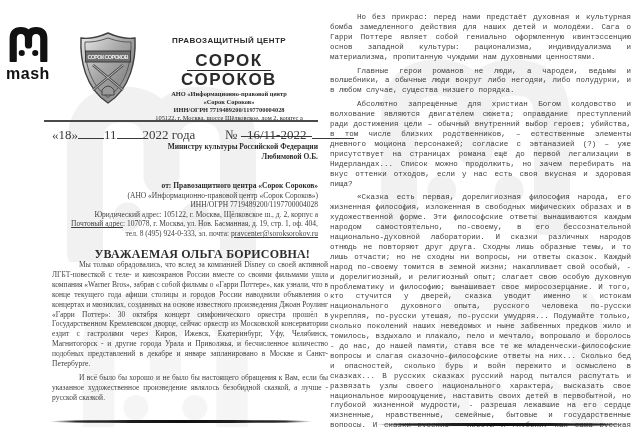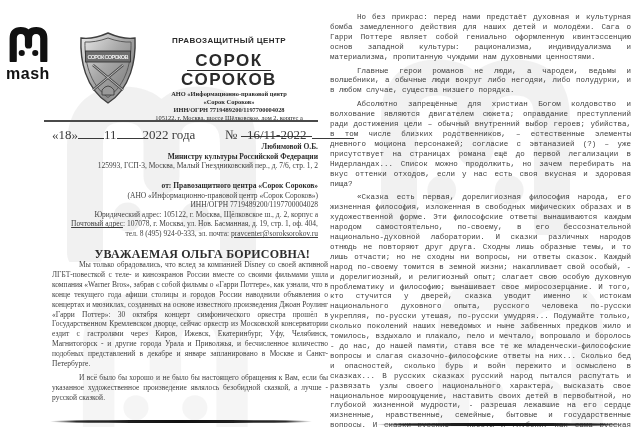"Любимовой О.Б." div.b { order: before "Министру культуры Российской Федерации" -> after "Министру культуры Российской Федерации" }
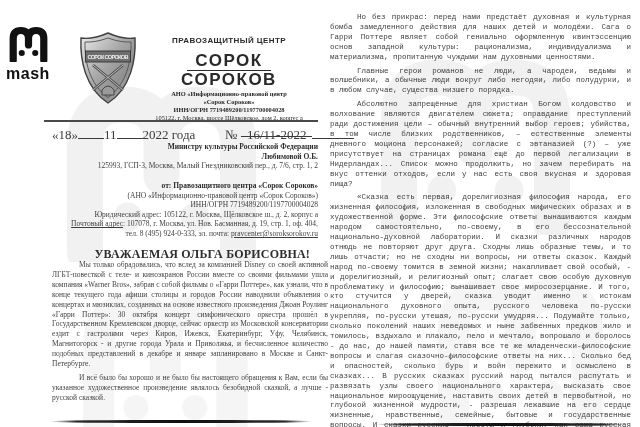"125993, ГСП-3, Москва, Малый" div { html: <div>125993, ГСП-3, Москва, Малый Гнездниковский пер., д. 7/6, стр. 1, 2</div> -> none }
